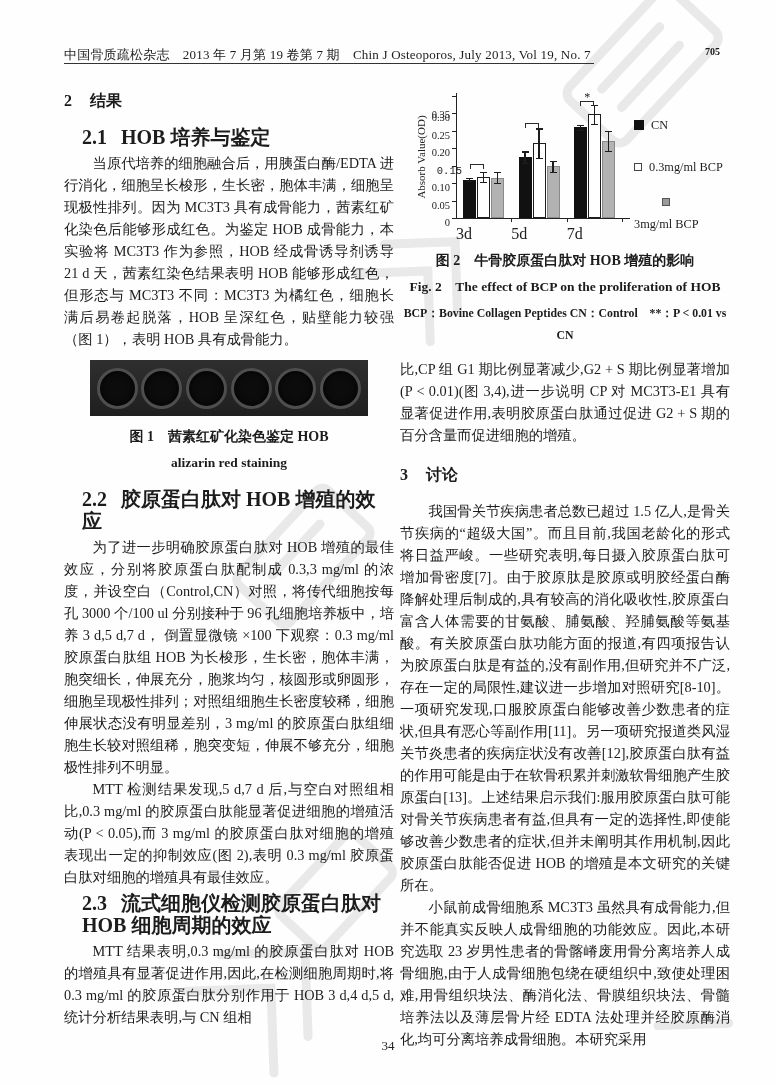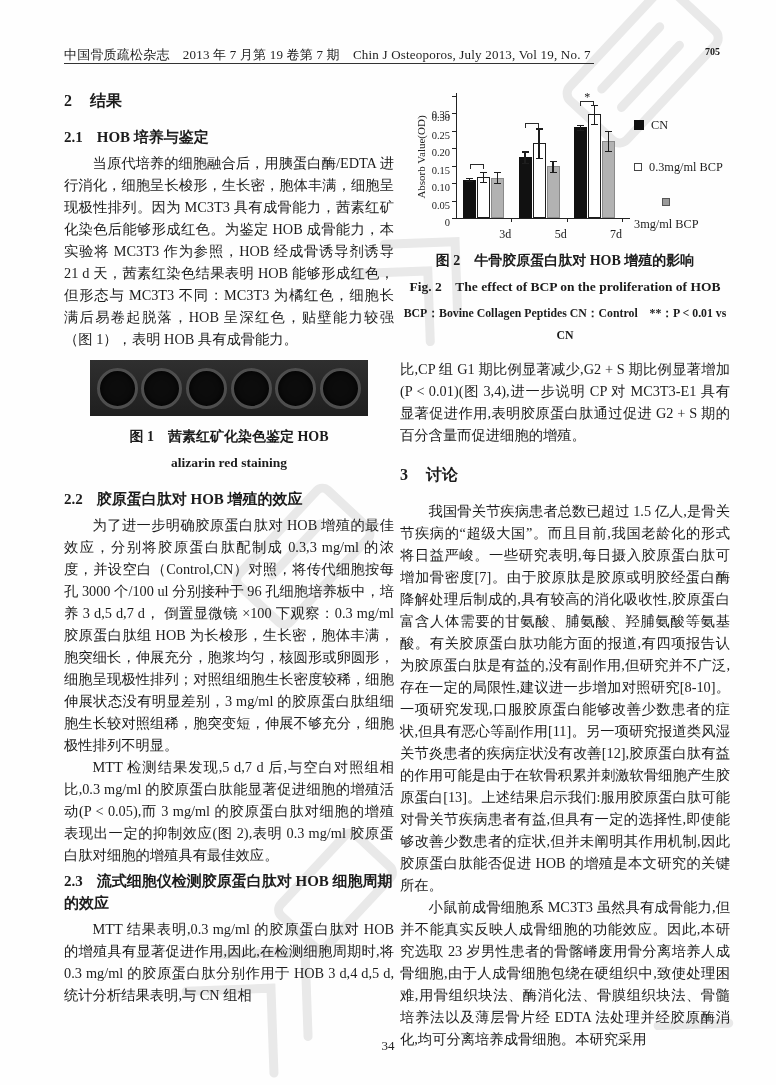"2.1 HOB 培养与鉴定" h3.sec { font-size: 15px -> 20px; margin: 4px 0 4px 0 -> 4px 0 4px 18px }
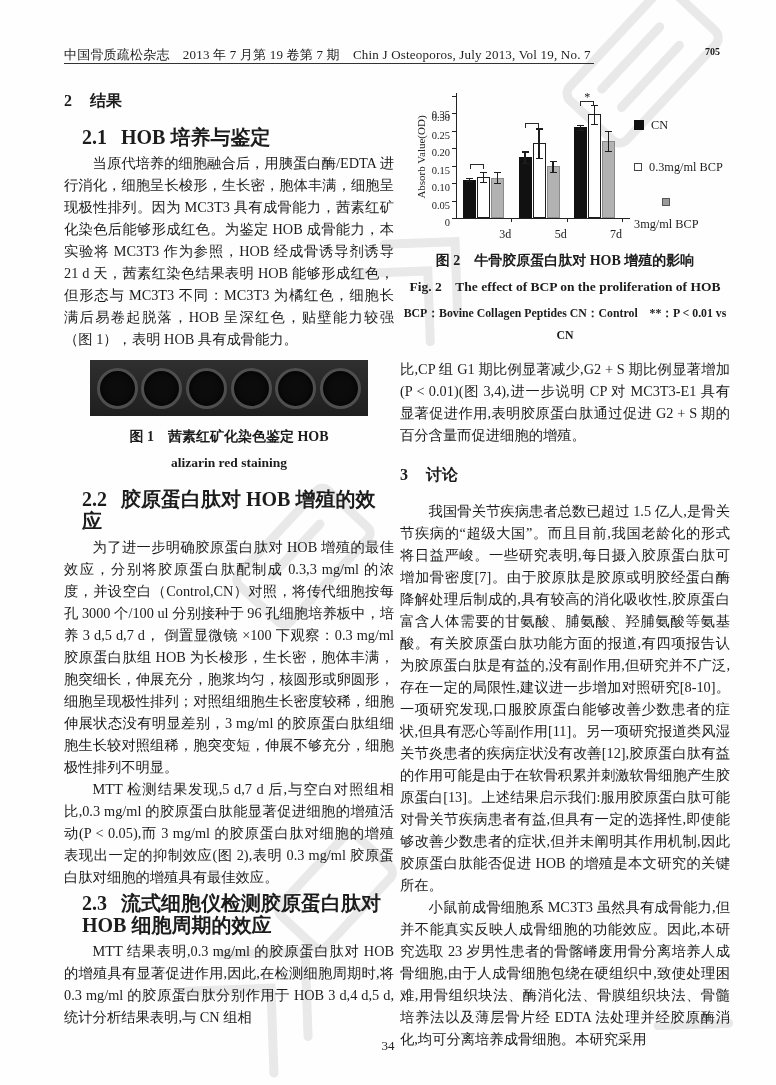"0.15" div.ytick-label { font-family: none -> Liberation Mono, monospace; left: 16px -> 28px }
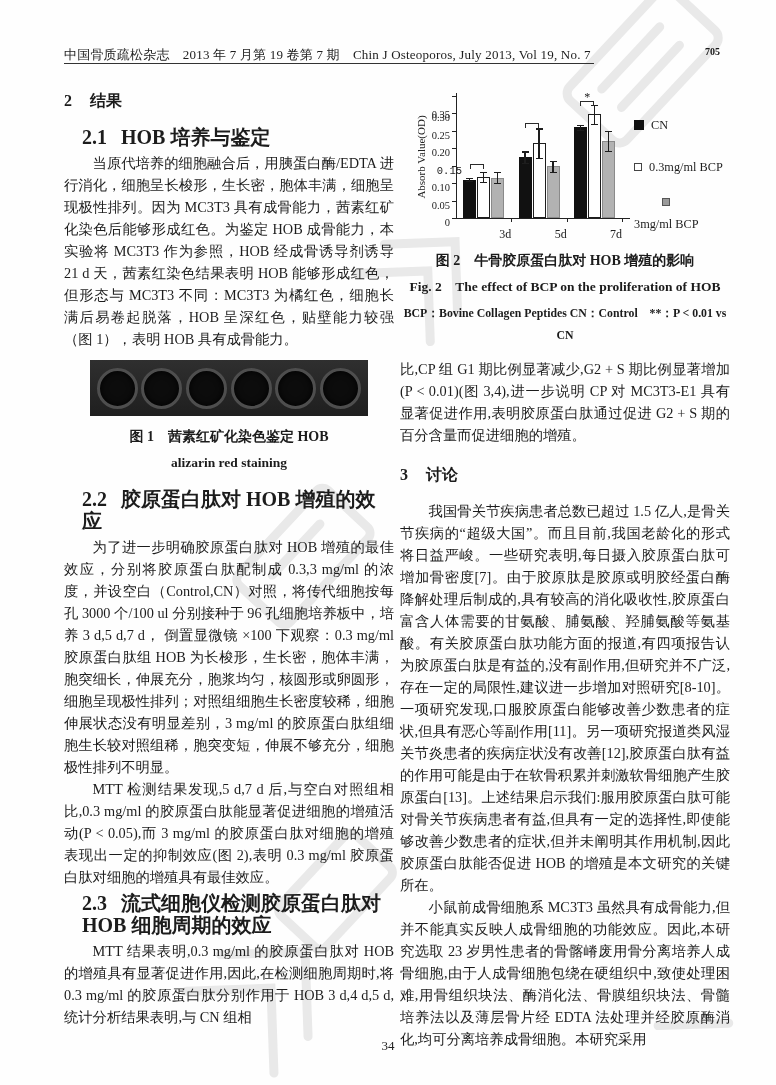"3d" .xtick-label { font-size: 12px -> 16px; text-align: right -> left }
